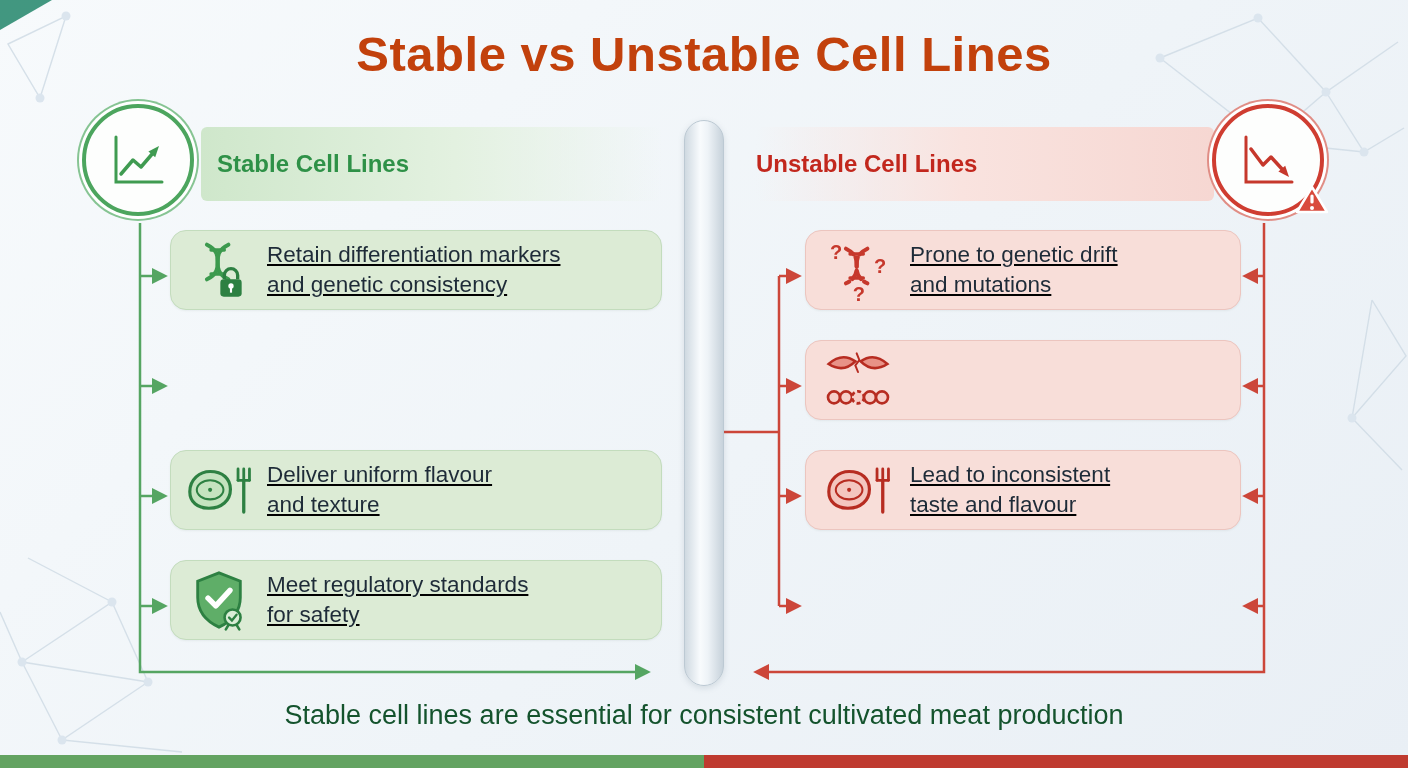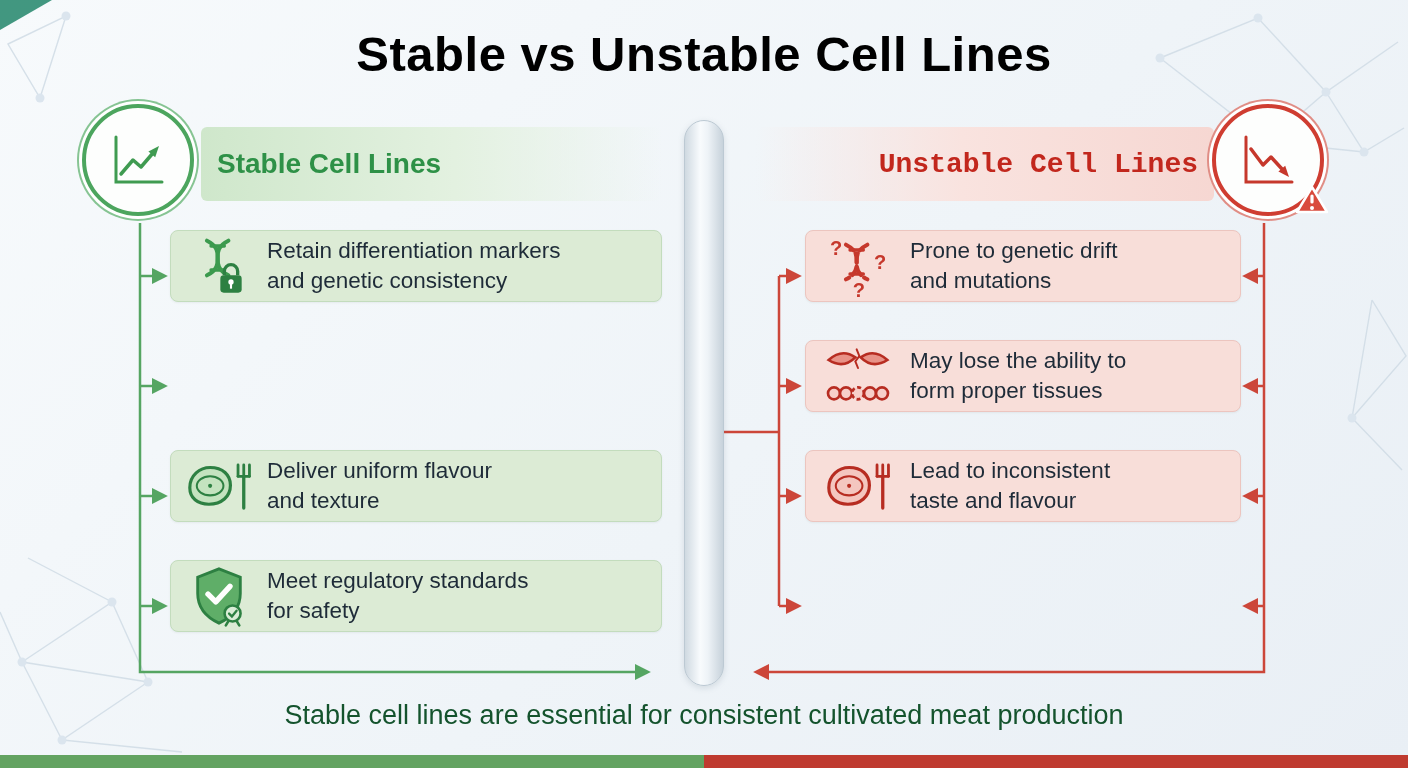"Stable vs Unstable Cell Lines" .title { color: #000000 -> #c2410c }
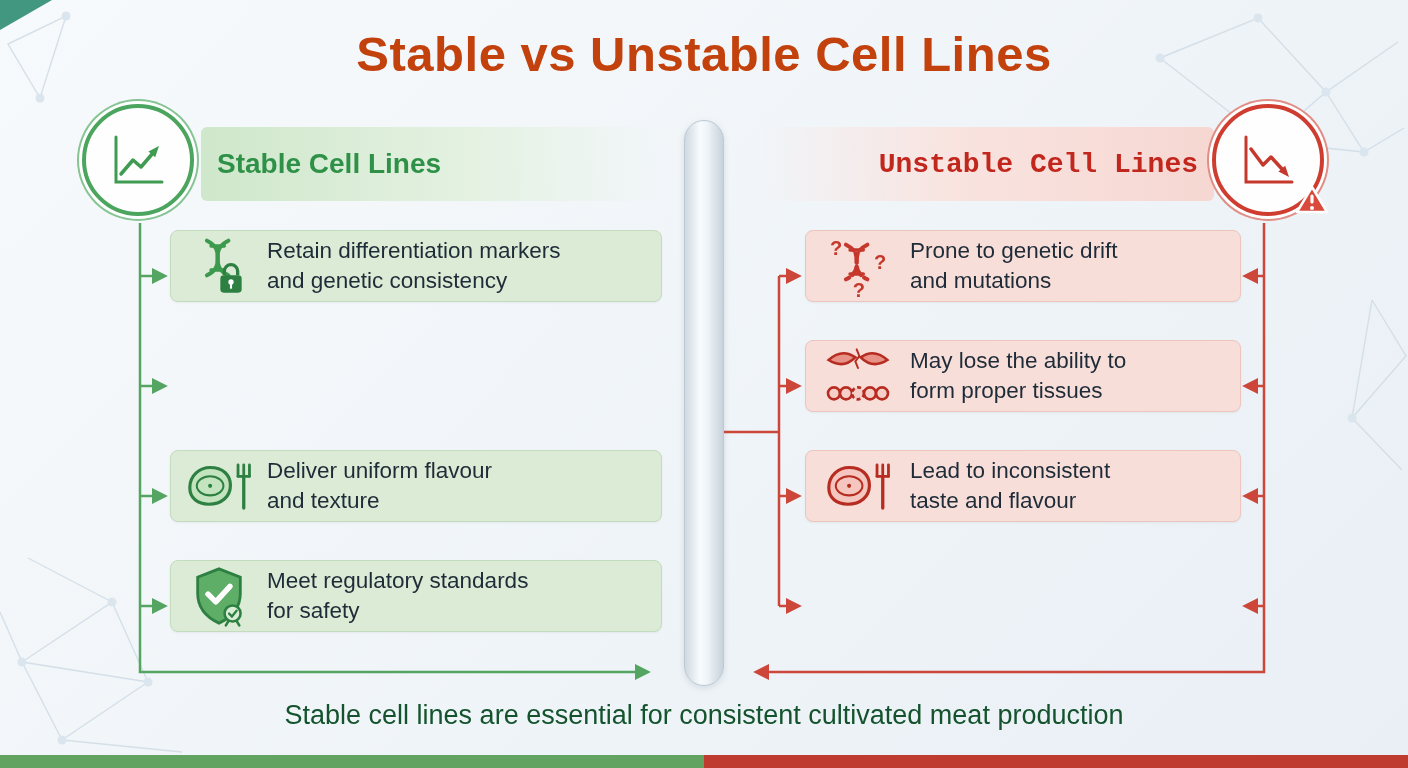"Stable Cell Lines" .hdr { font-size: 28px -> 24px }
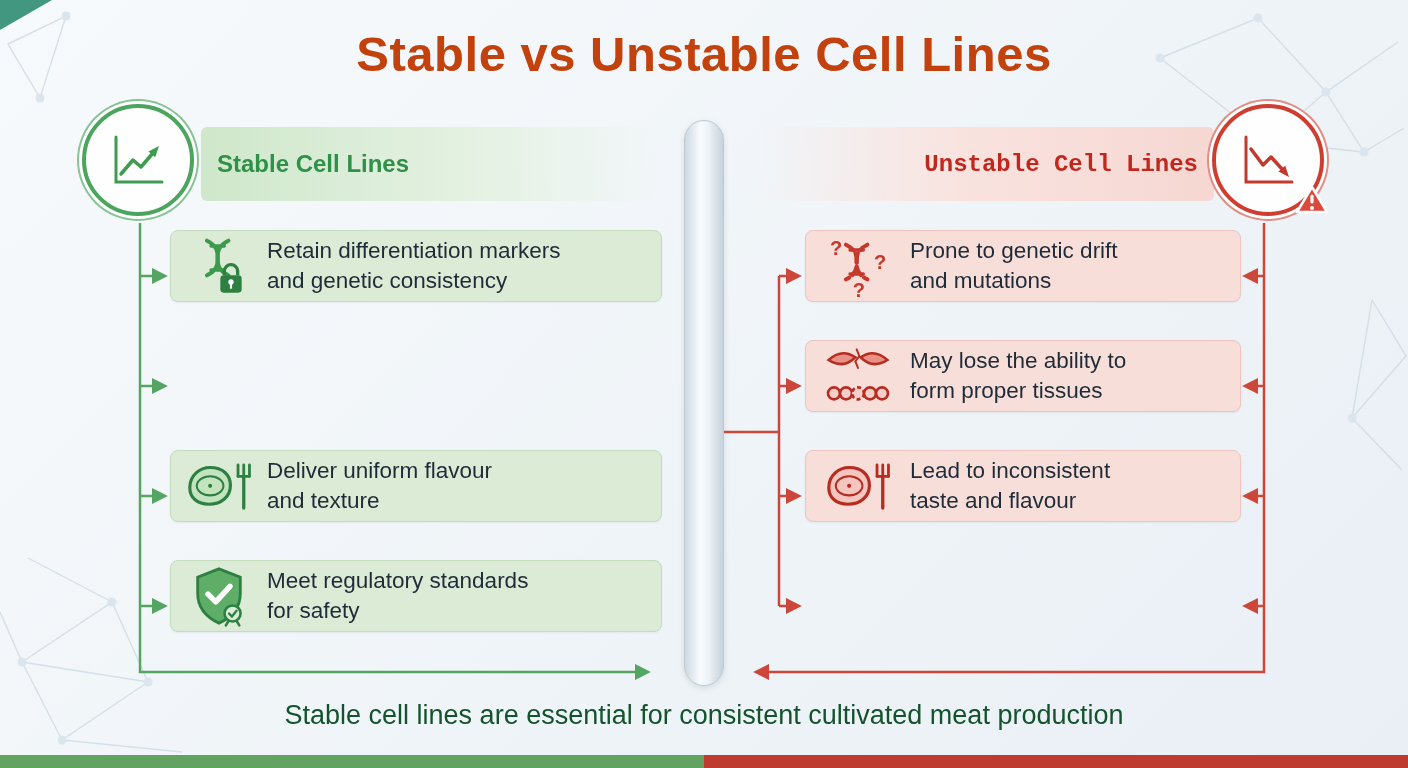"Unstable Cell Lines" .hdr-right { font-family: Liberation Mono, monospace -> none; justify-content: flex-end -> none }
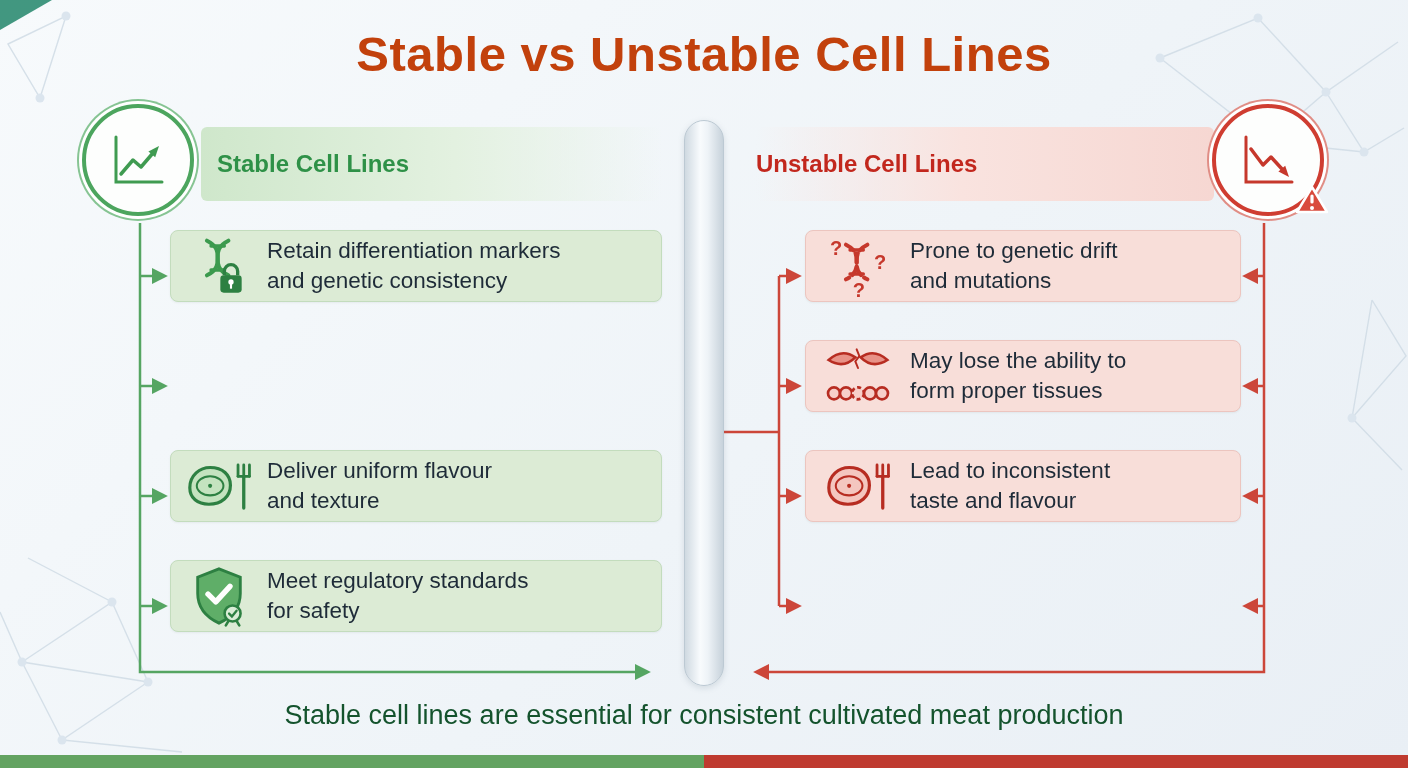"Retain differentiation markers" .box { border-radius: 8px -> 16px; height: 72px -> 80px; text-decoration: none -> underline }
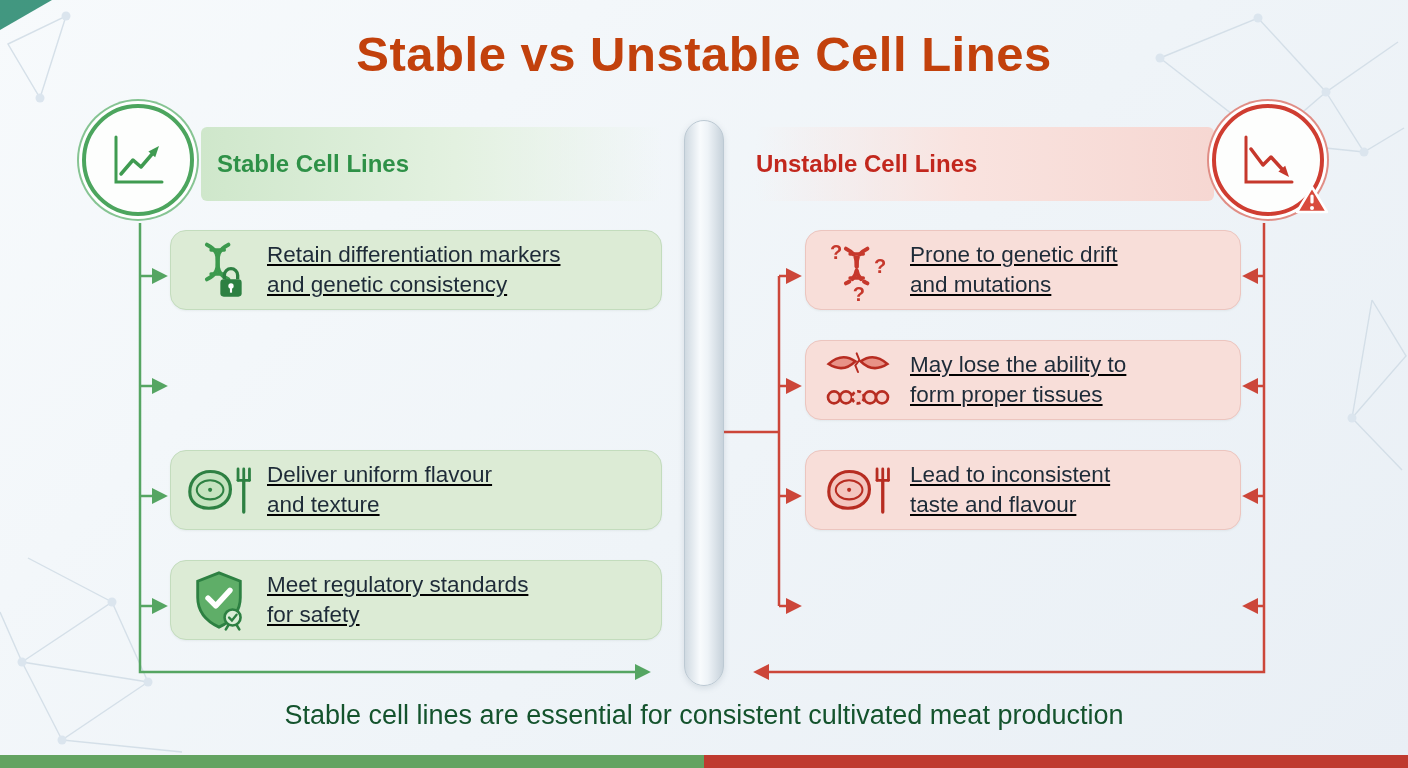"May lose the ability to" span.txt { html: <span>May lose the ability to form proper tissues</span> -> none }
